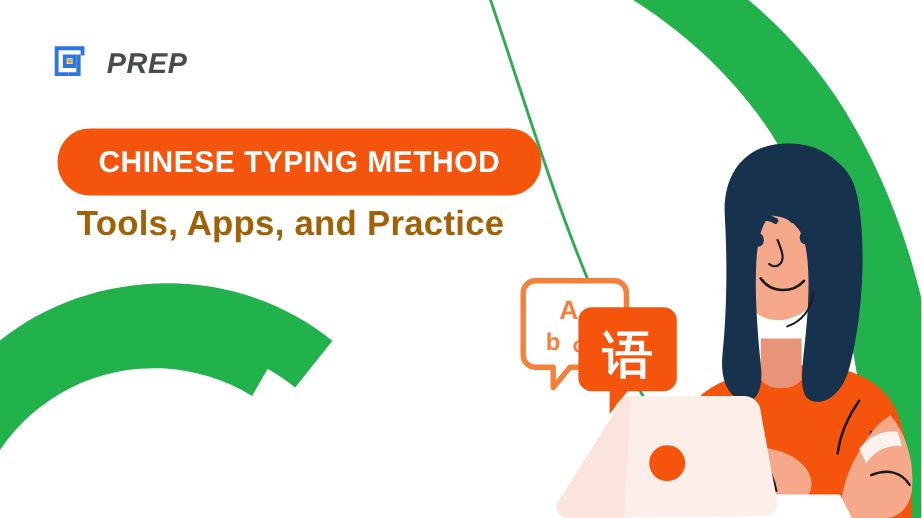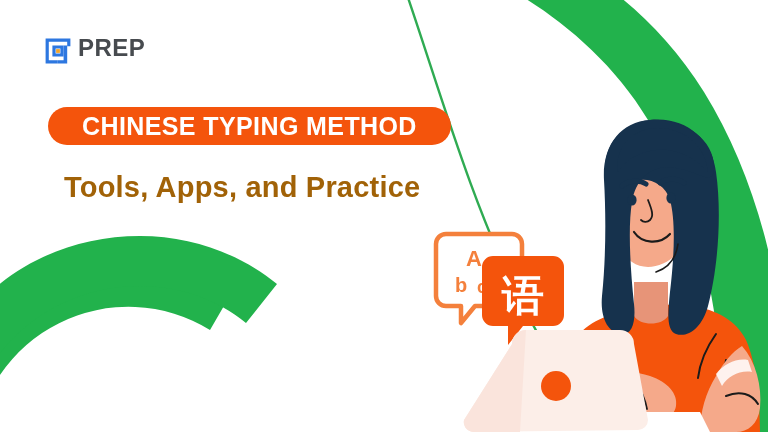"PREP" .logo-row { align-items: flex-start -> flex-end; font-style: none -> italic; gap: 5px -> 16px }
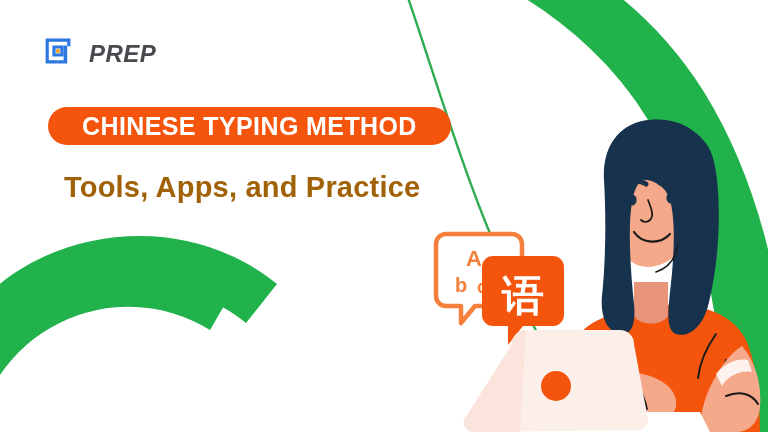"CHINESE TYPING METHOD" .title-pill { height: 38px -> 56px }
